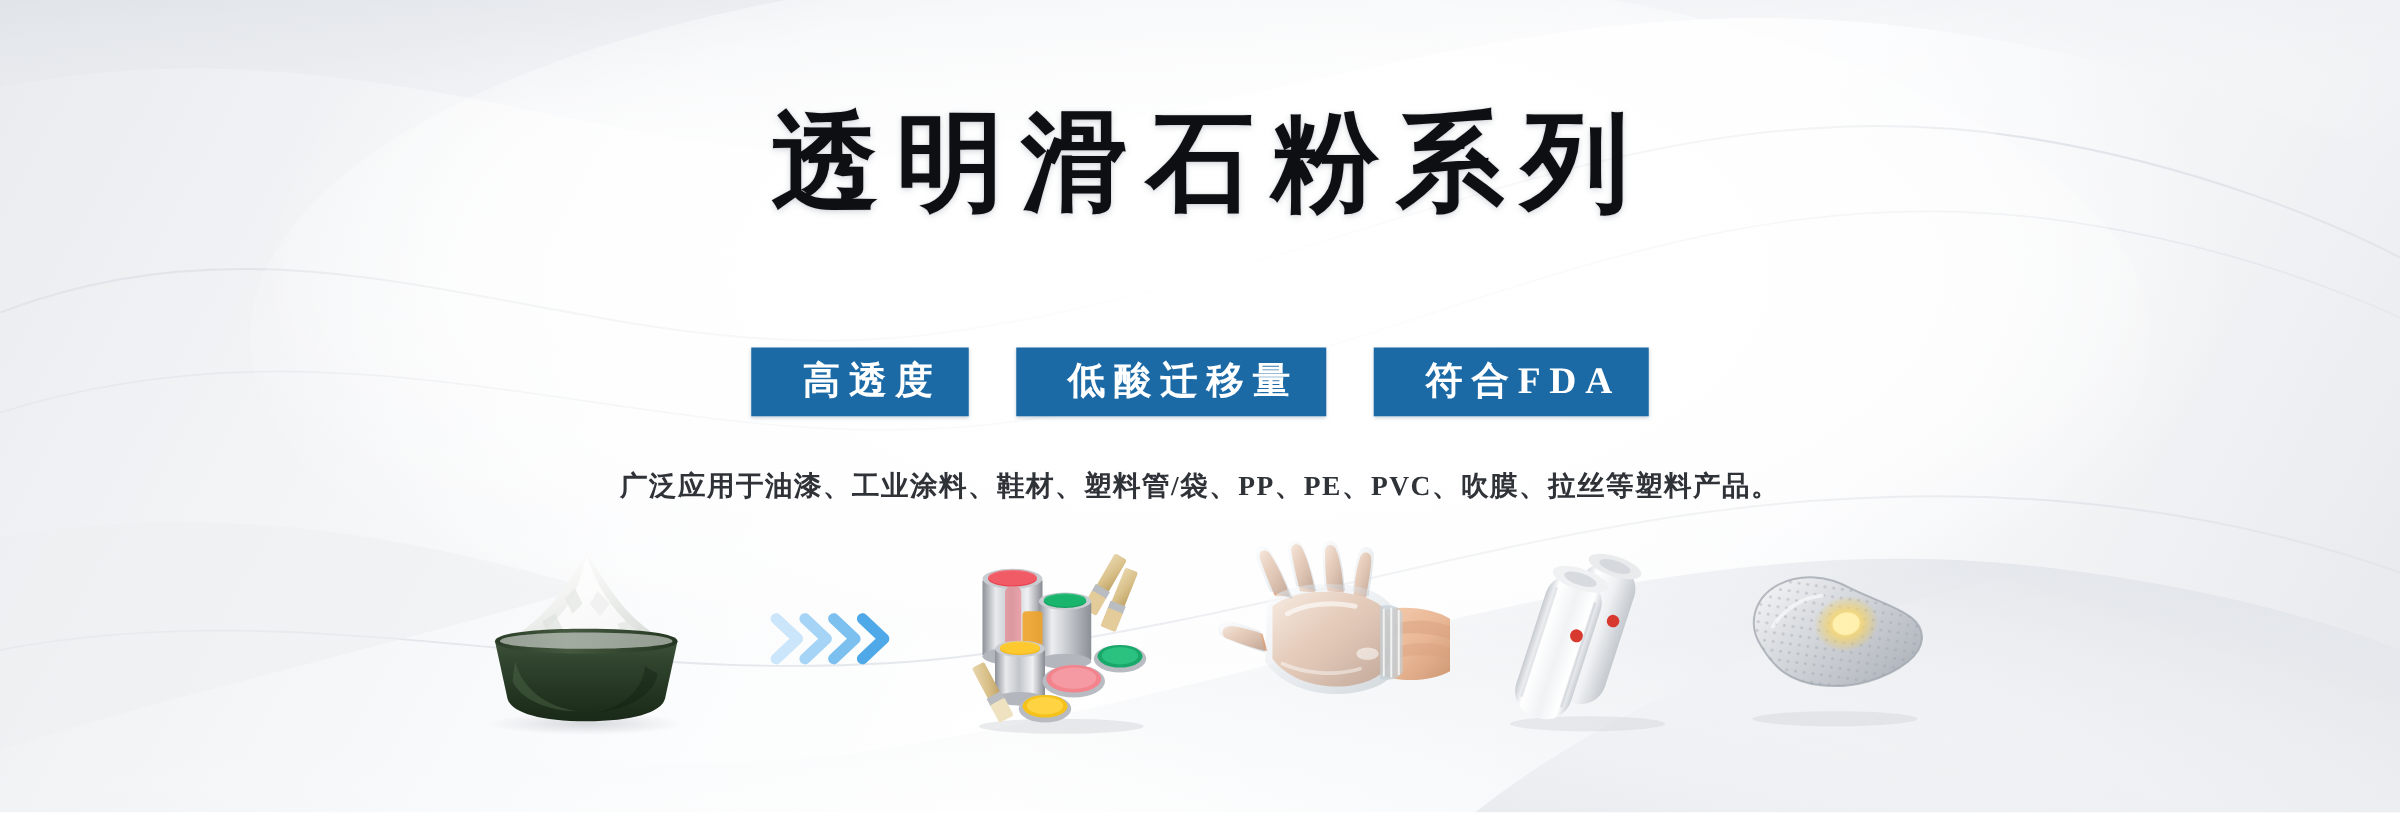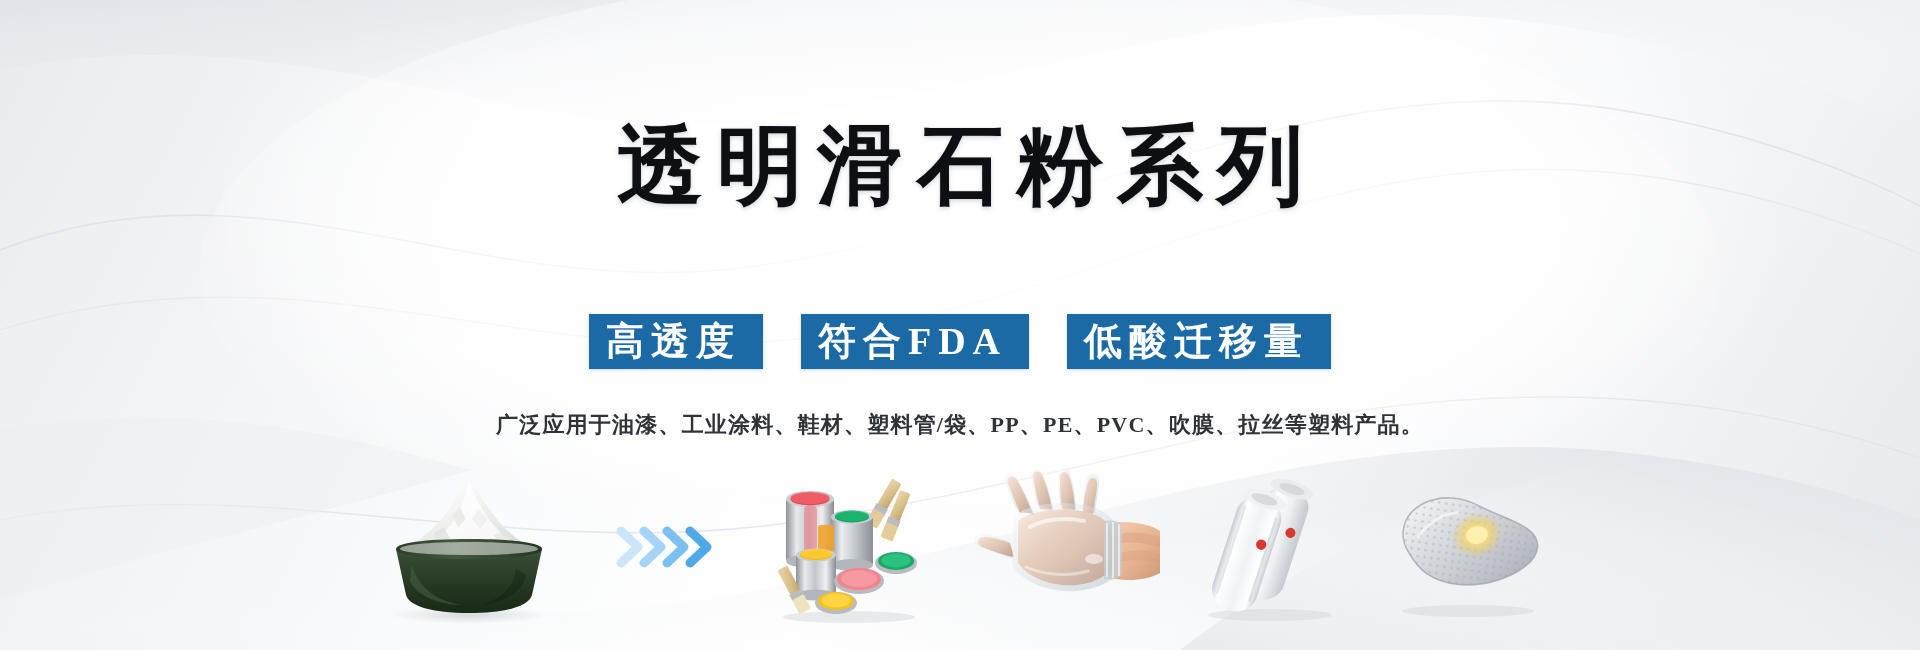"透明滑石粉系列" .content { margin-top: 36px -> none }
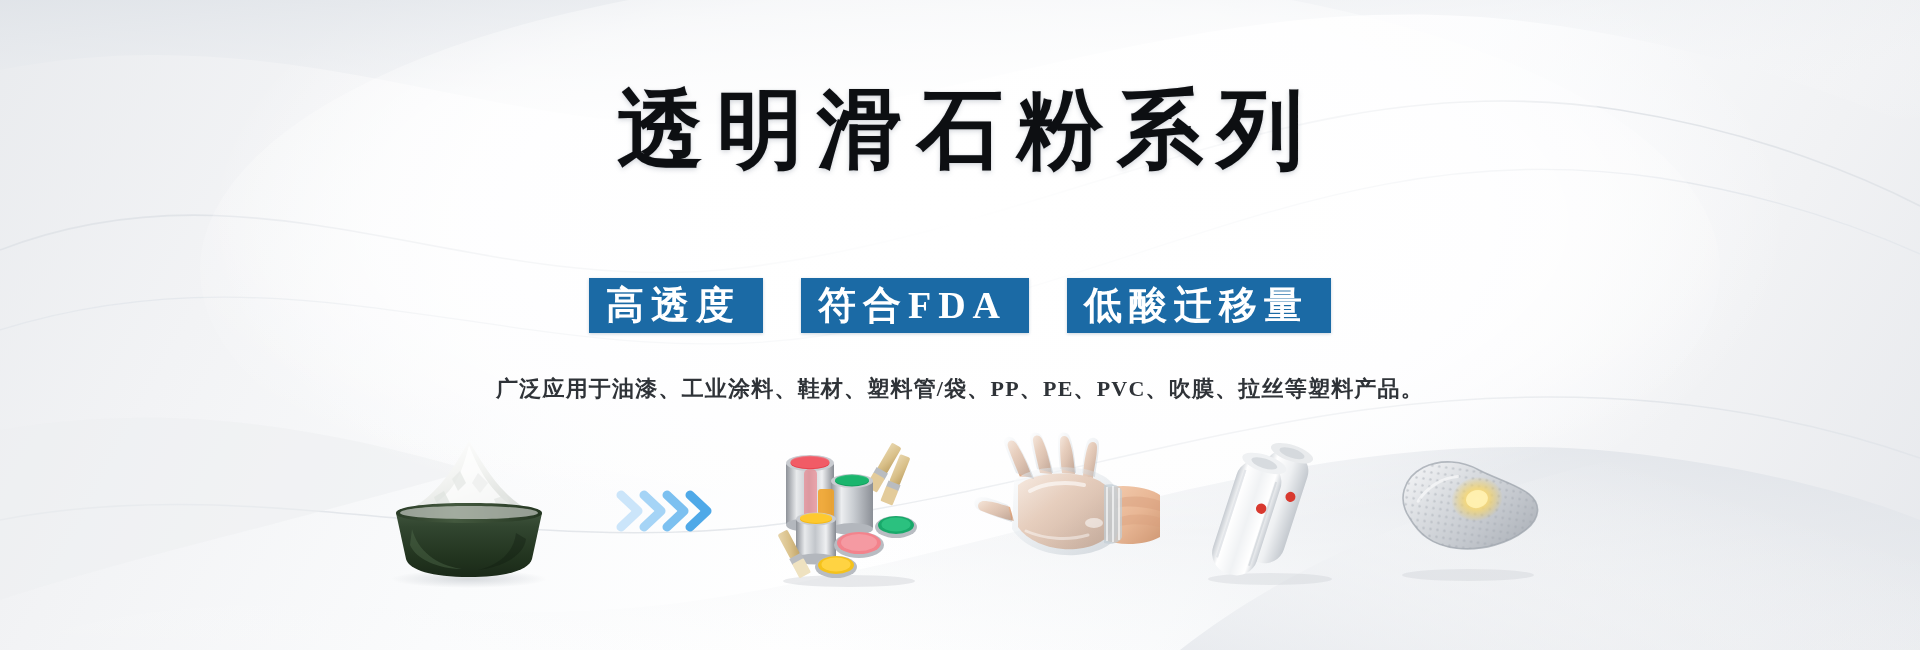"高透度" .badge { font-size: 38px -> 30px; padding: 12px 22px 13px 10px -> 12px 22px 13px 34px }
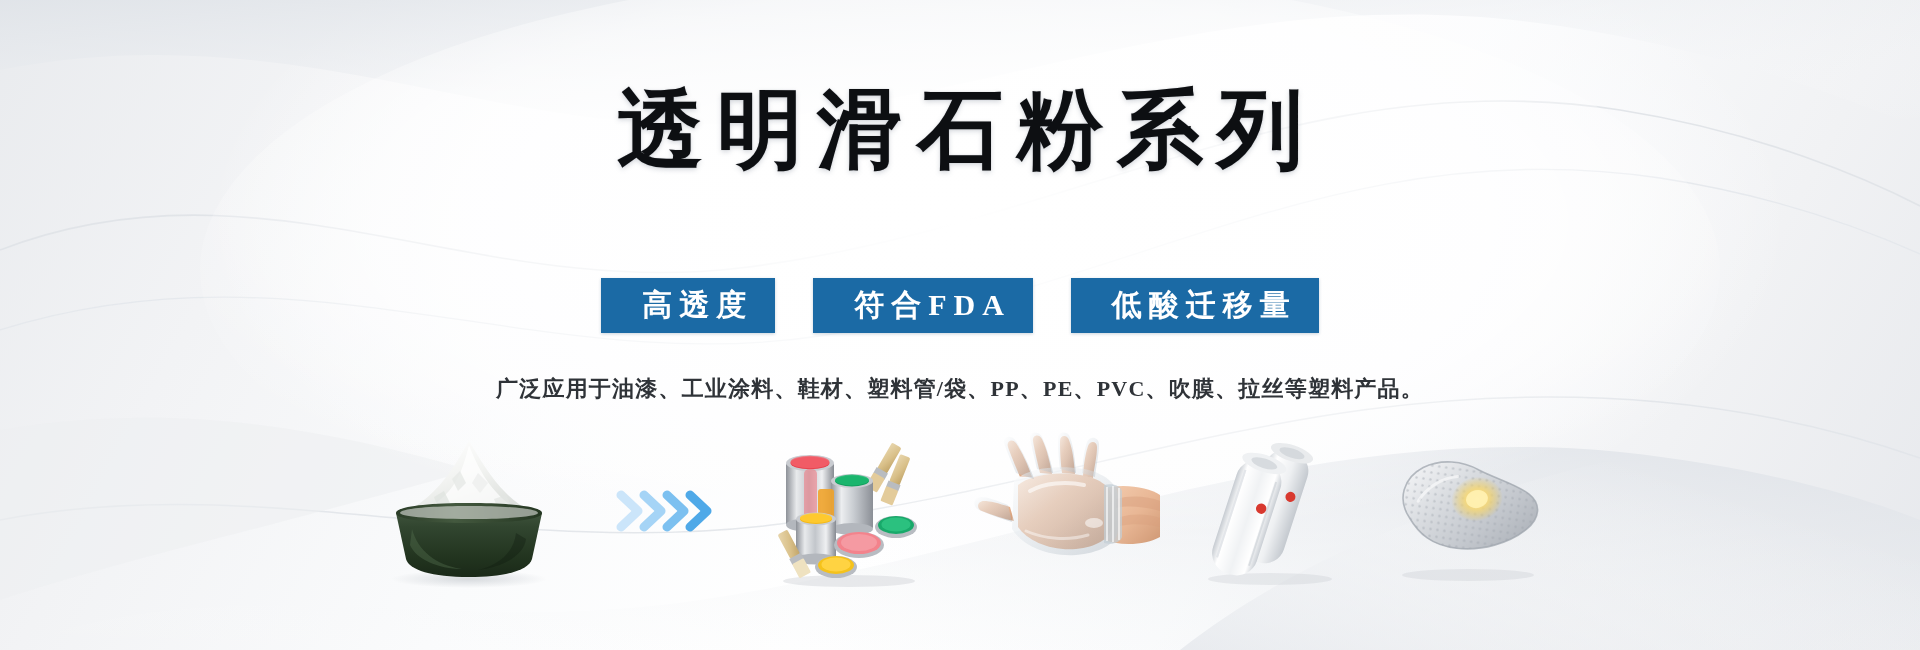"符合FDA" div.badge { order: before "低酸迁移量" -> after "低酸迁移量" }
